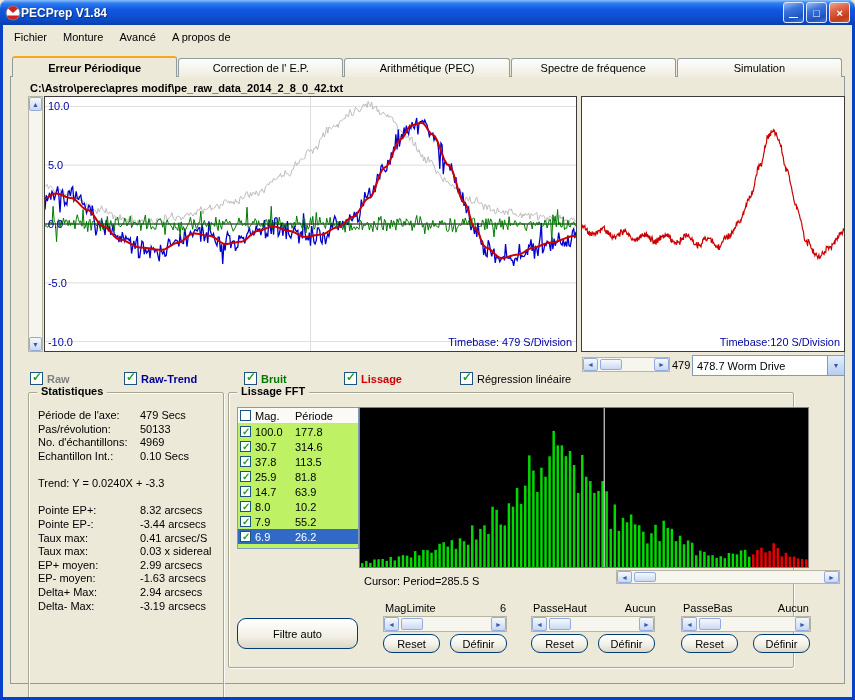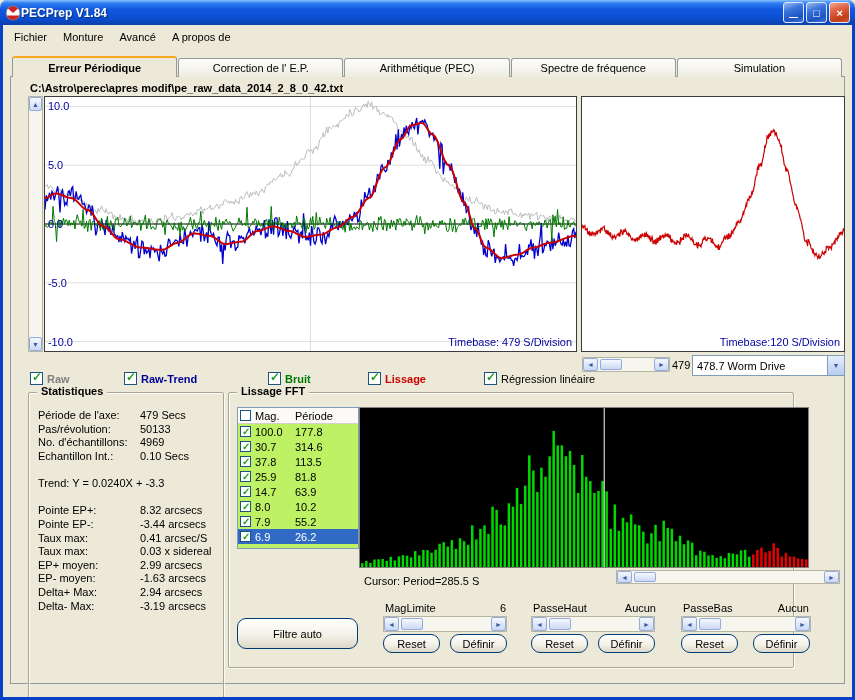"Raw-Trend" .cb-item:nth-child(2) { width: 144px -> 120px }
